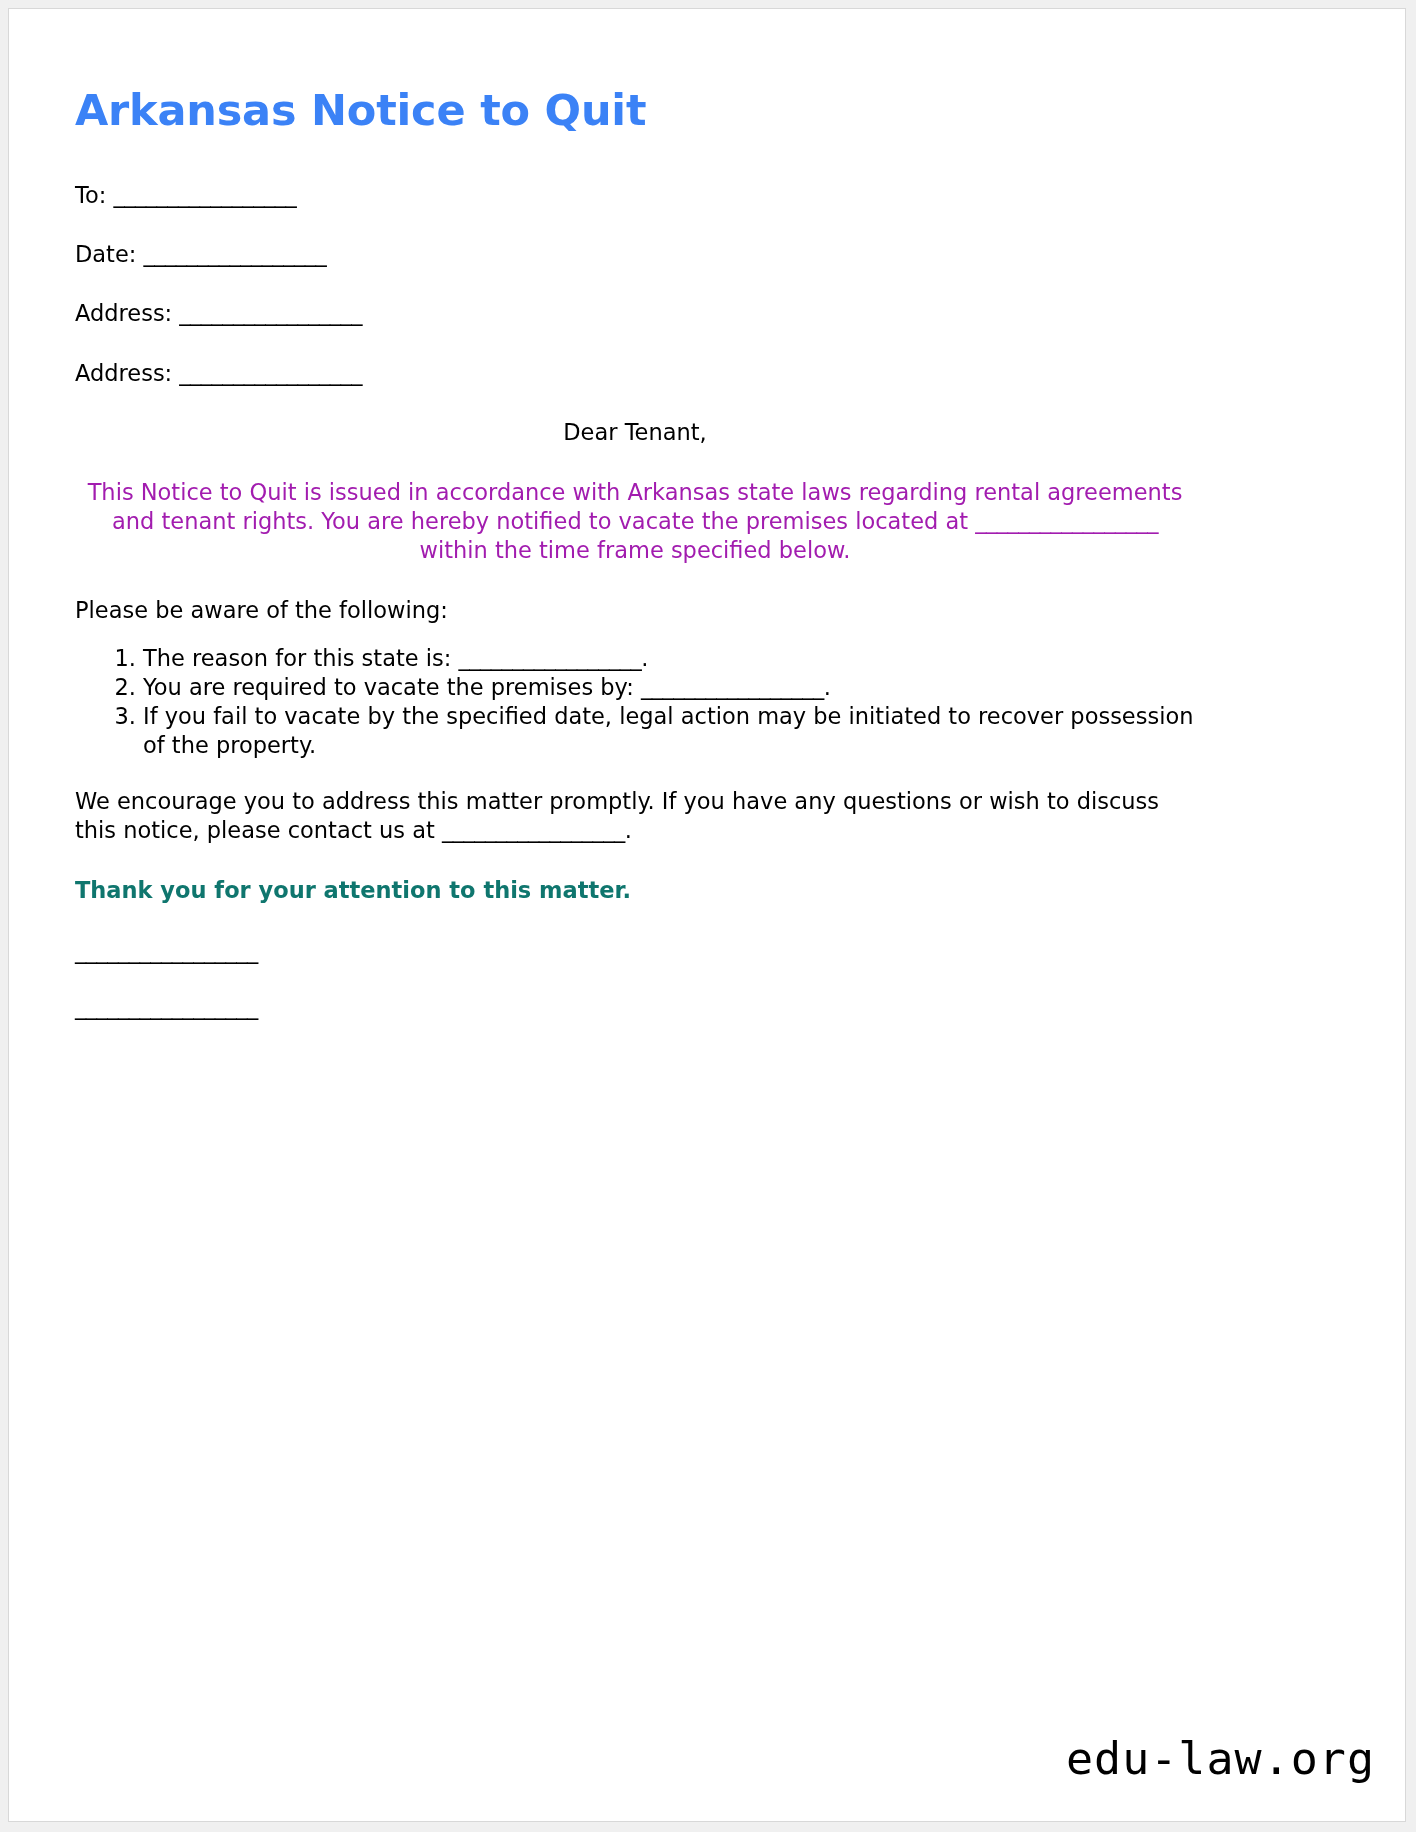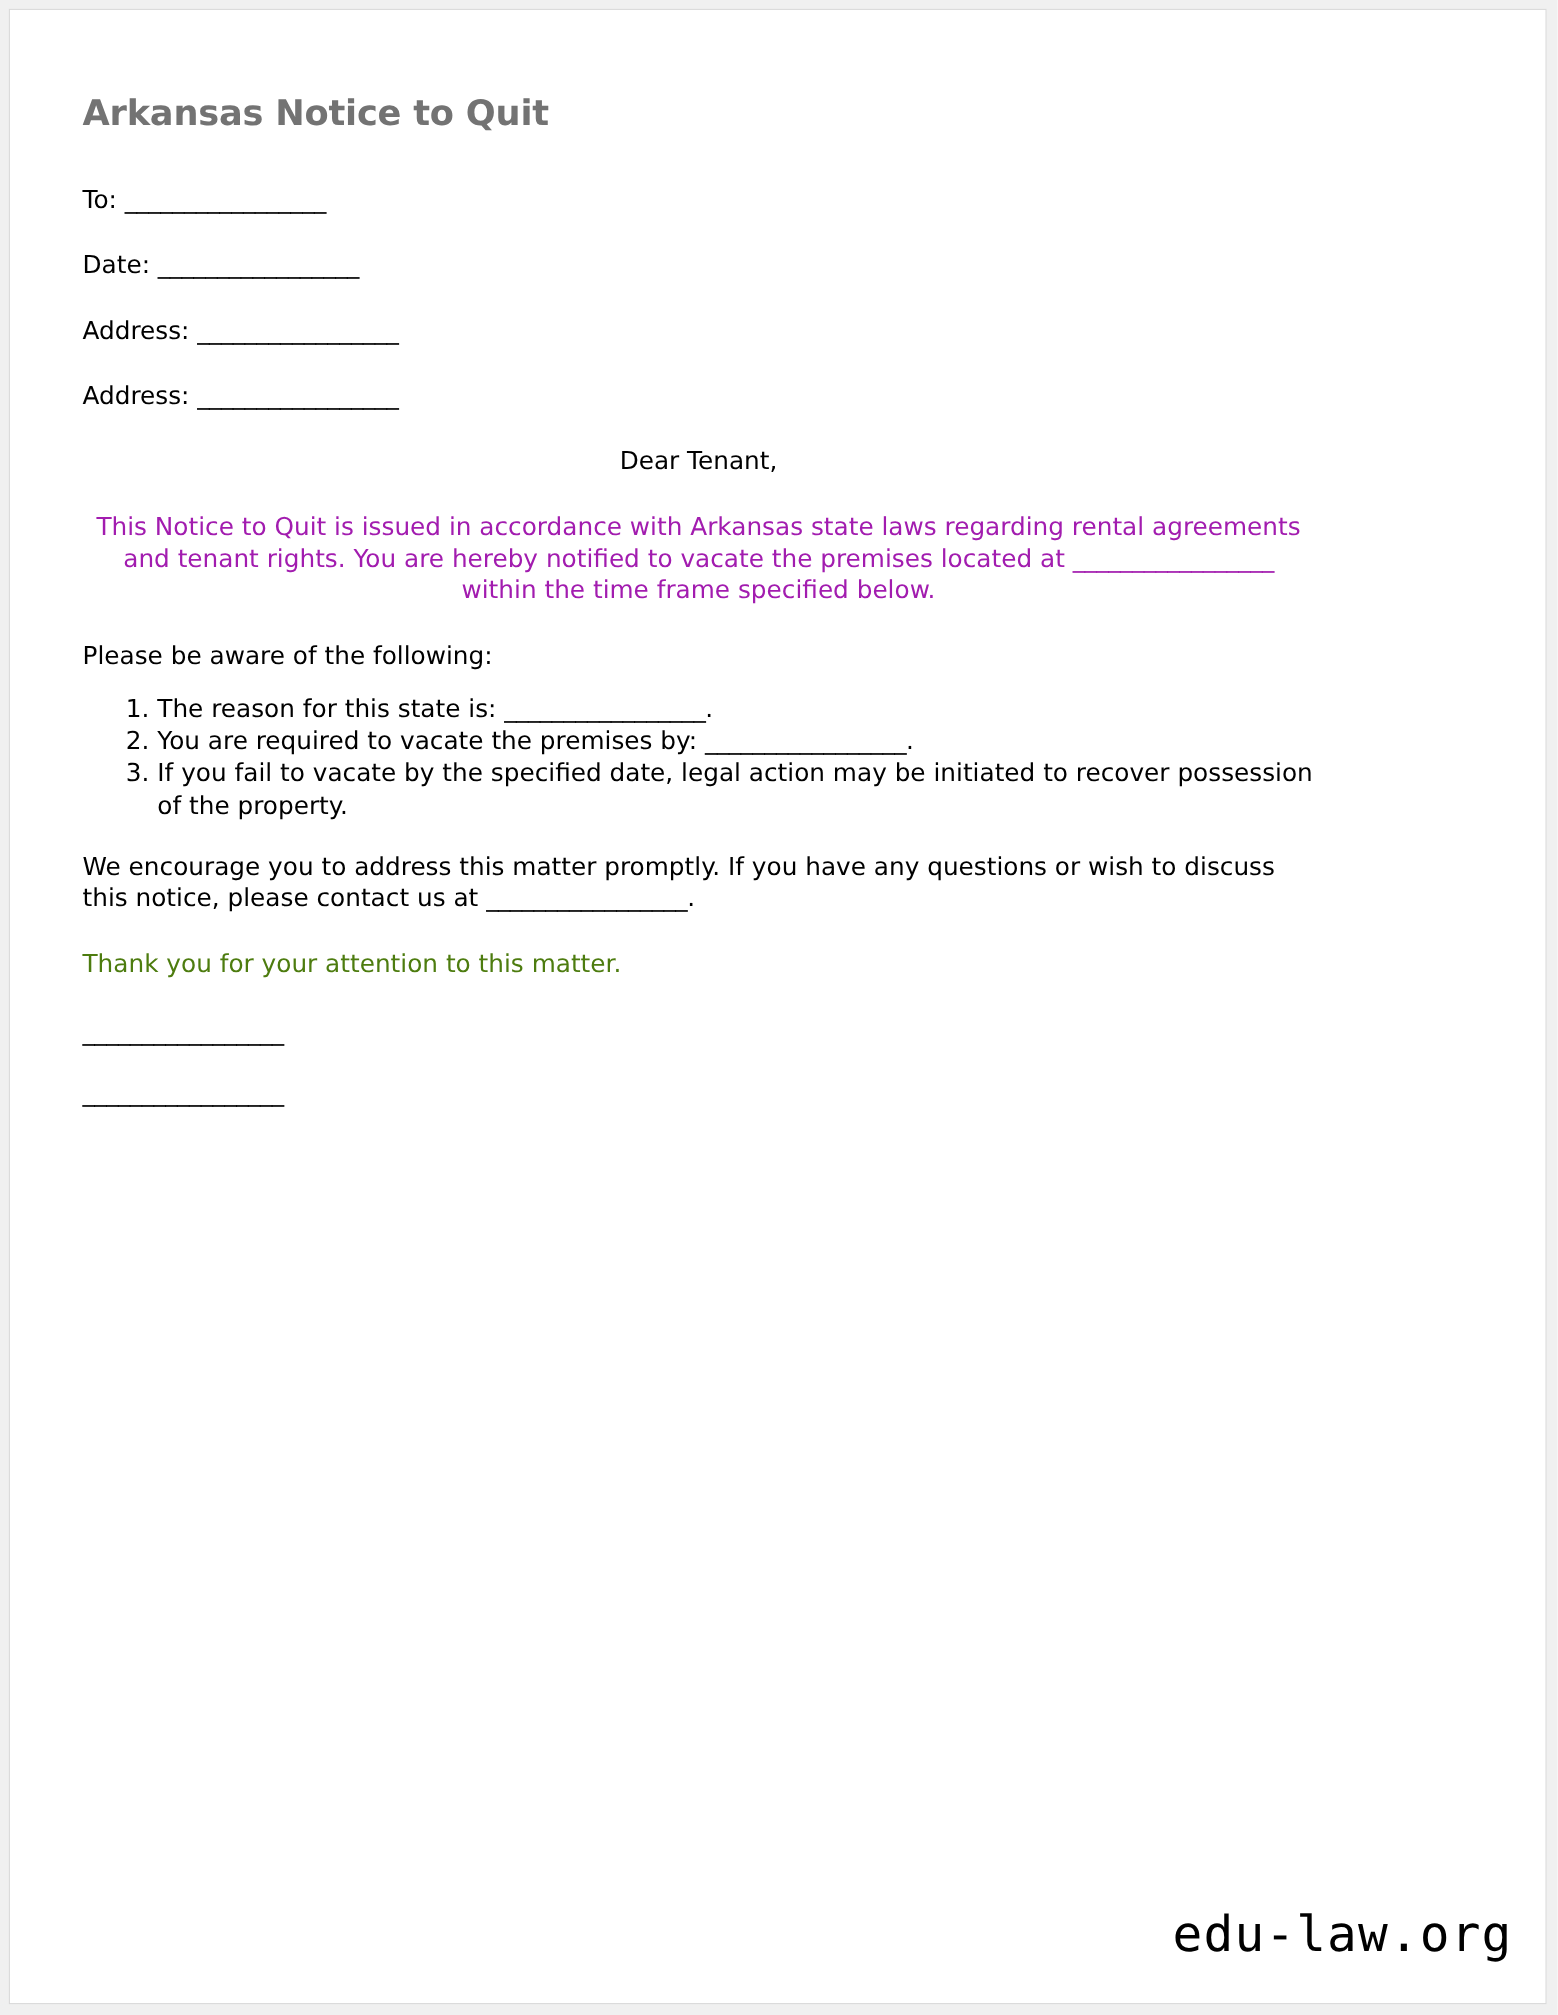"Arkansas Notice to Quit" .doc-title { color: #737373 -> #3b82f6; font-size: 32px -> 43px }
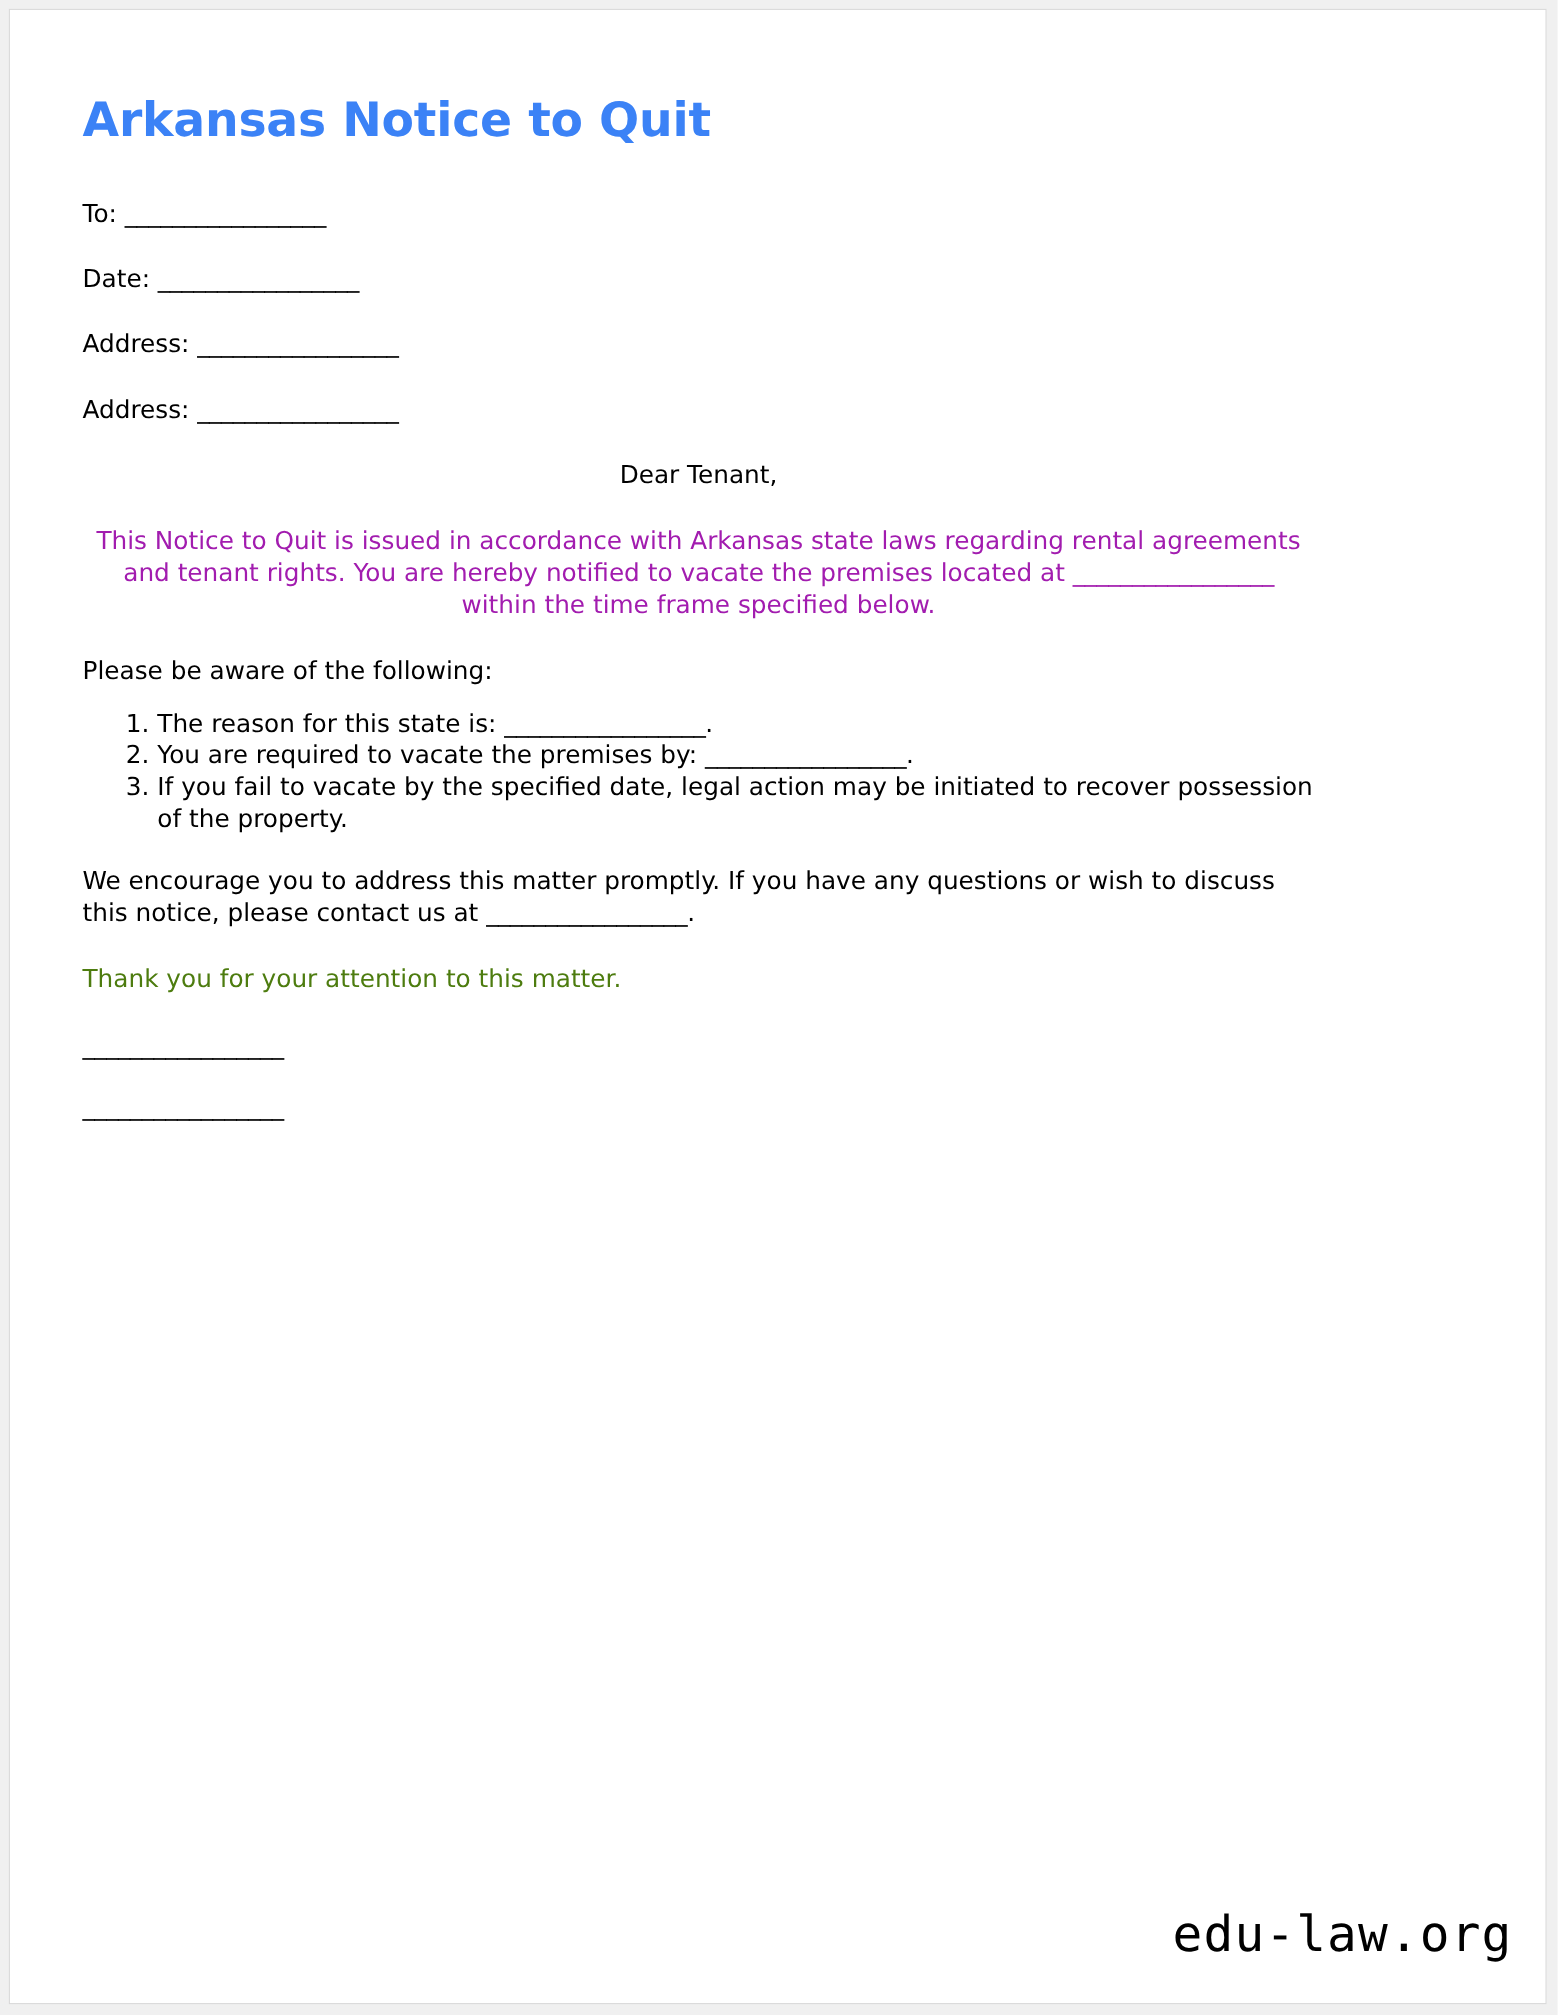"Thank you for your attention" .thanks-para { color: #4d7c0f -> #0f766e; font-weight: none -> bold }
